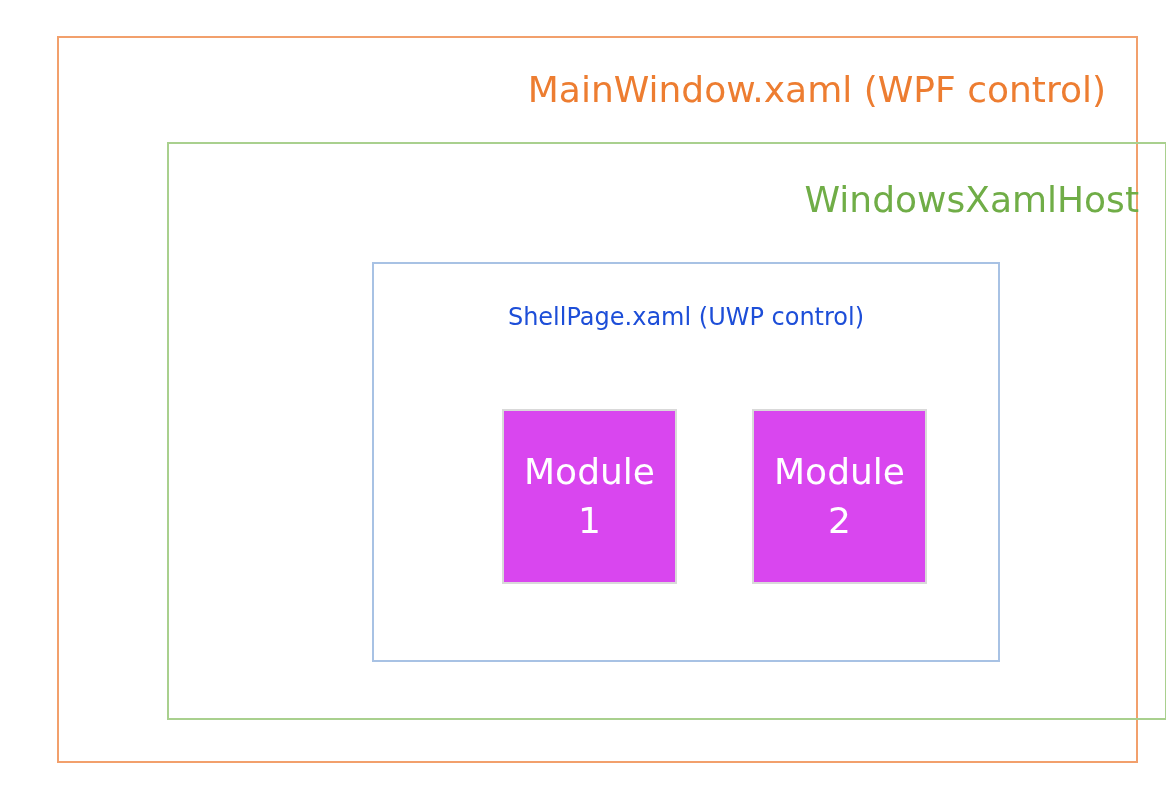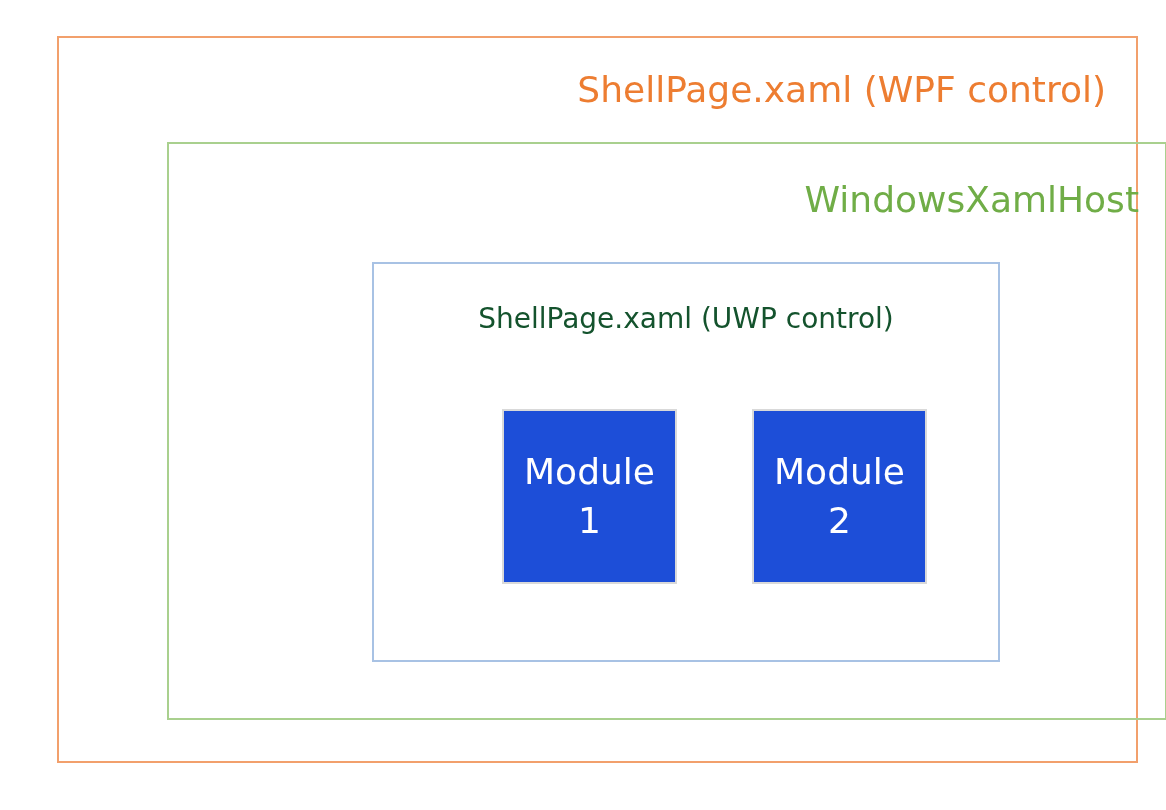"ShellPage.xaml (WPF control)" div.box-label { text: ShellPage.xaml -> MainWindow.xaml }
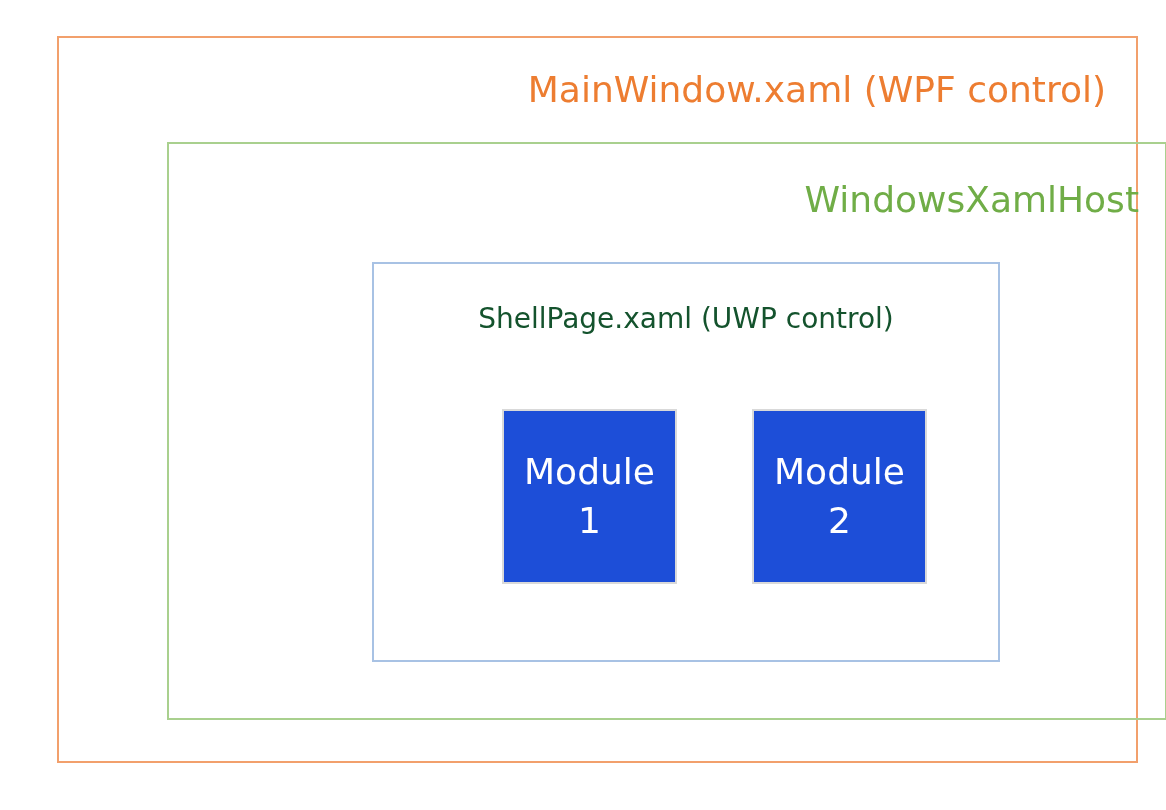"ShellPage.xaml (UWP control)" .shell-page-label { color: #14532d -> #1d4ed8; font-size: 28px -> 24px }
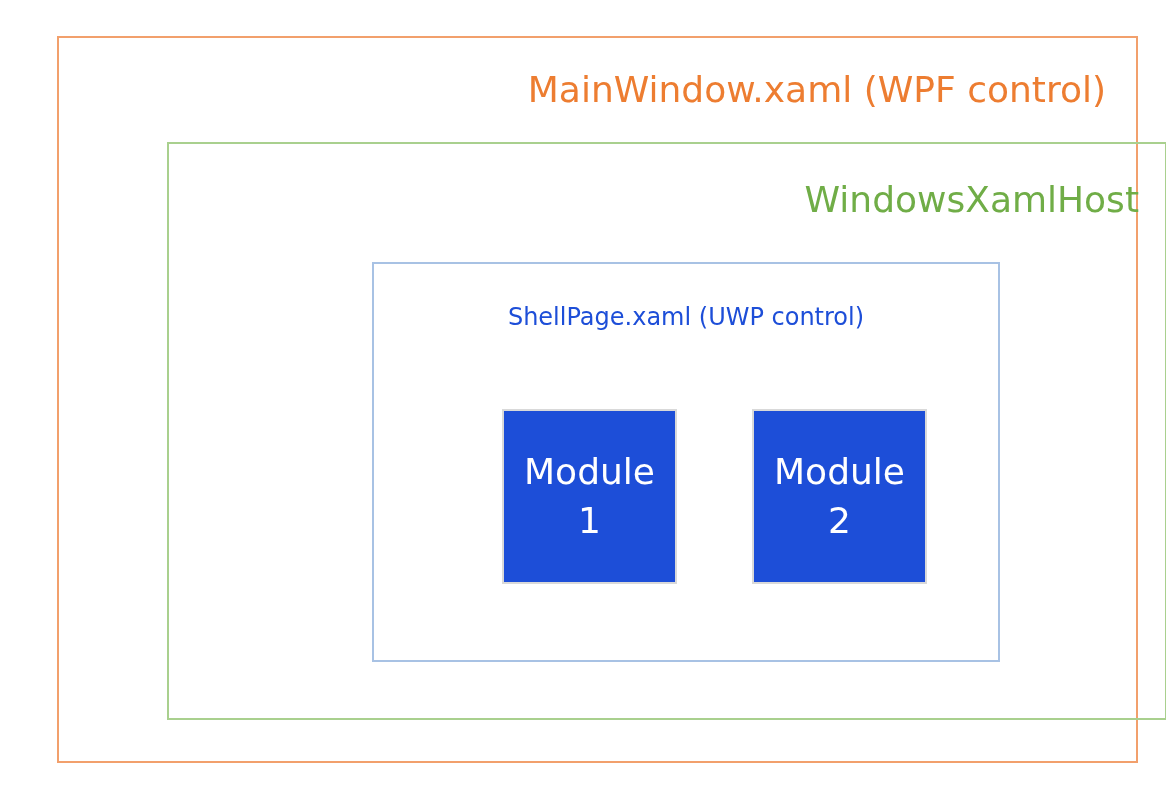"Module" .module { background: #1d4ed8 -> #d946ef }
